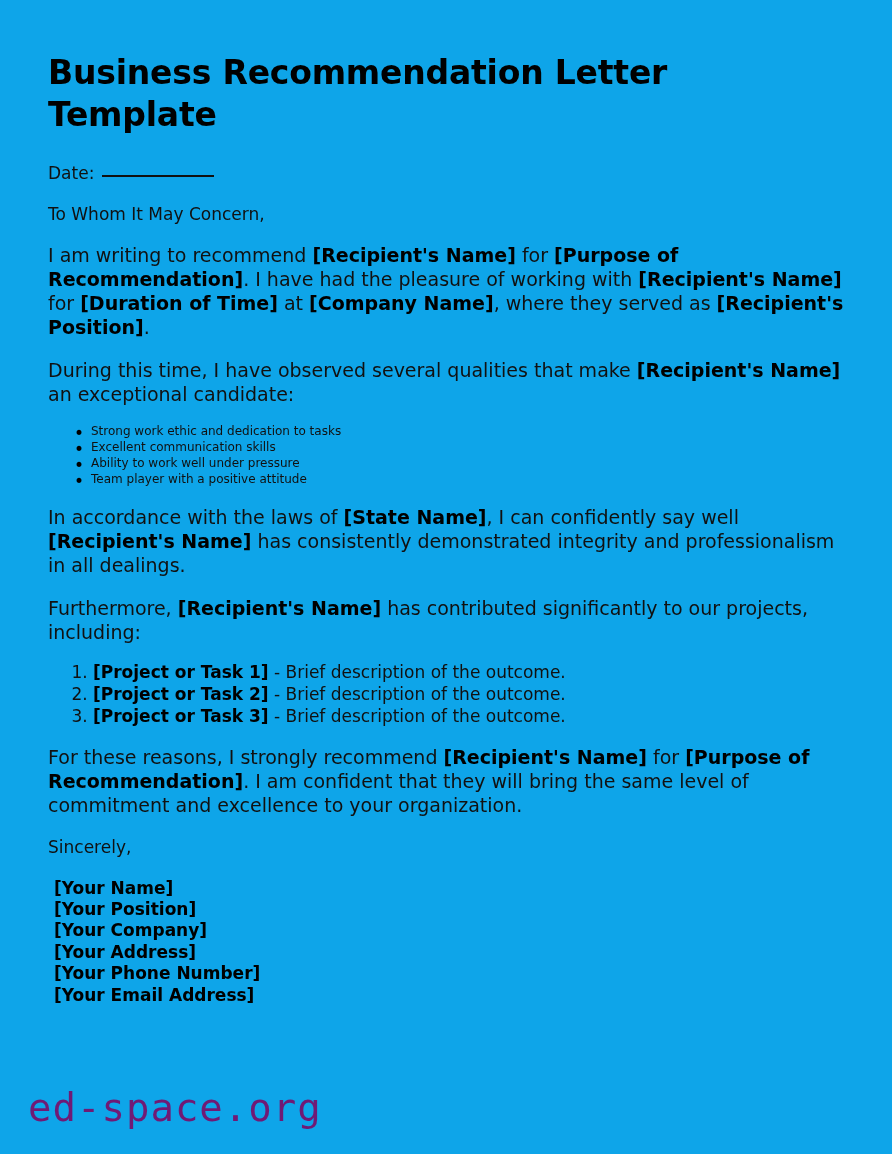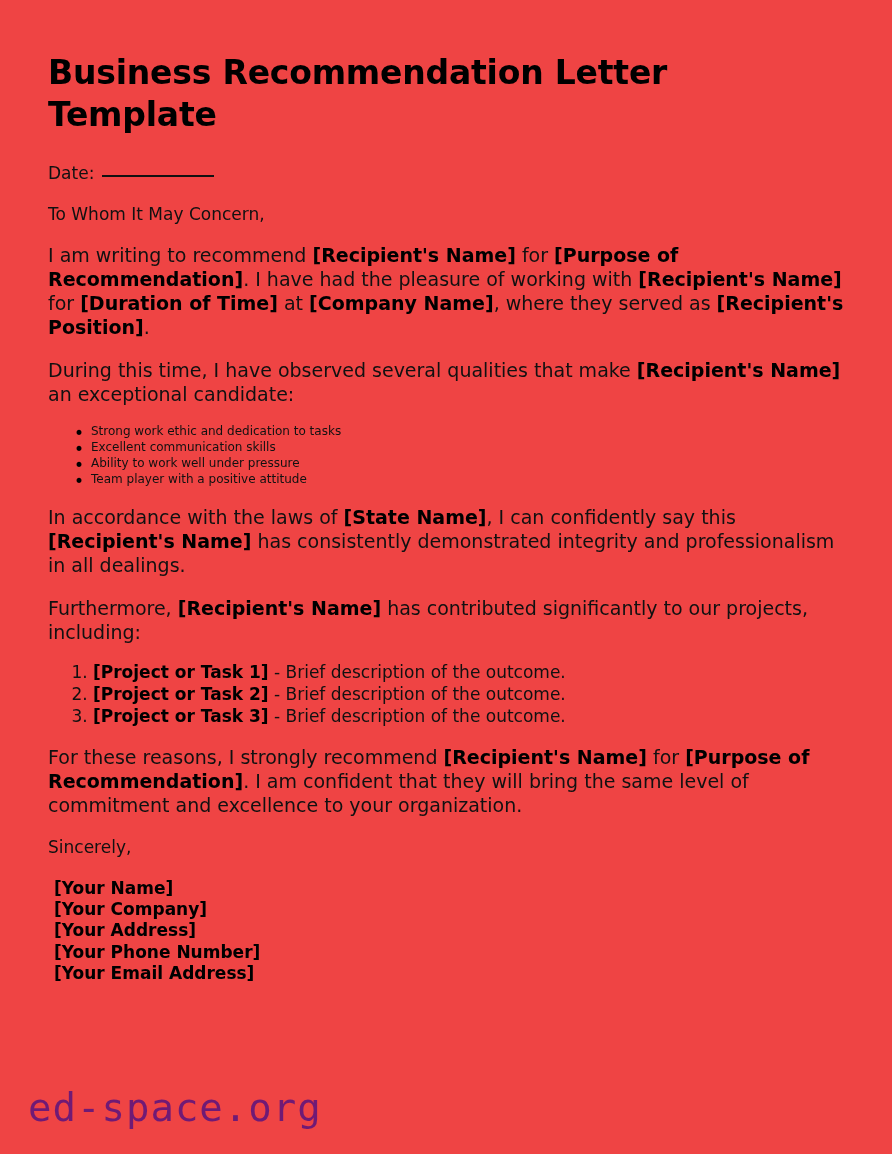"Business Recommendation Letter Template" .page { background: #ef4444 -> #0ea5e9 }
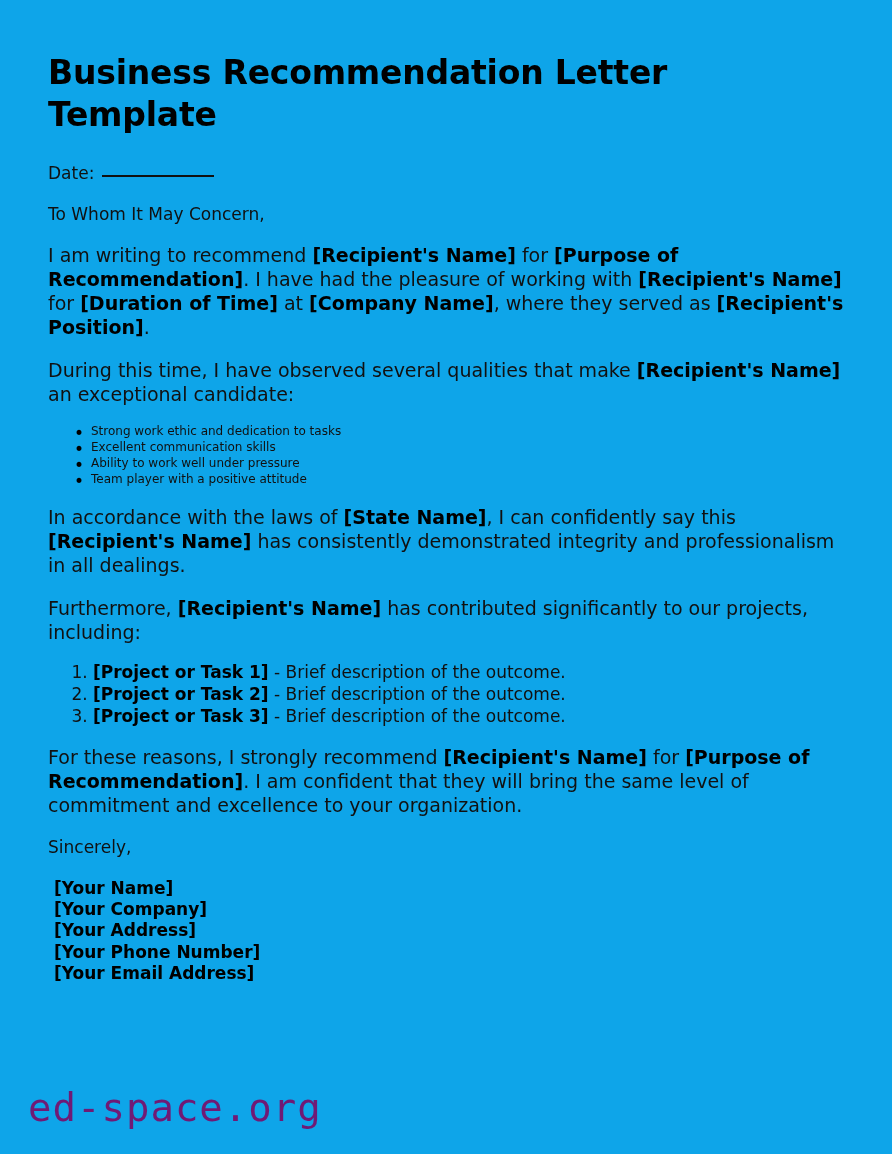", I can confidently say" span { text: this -> well }
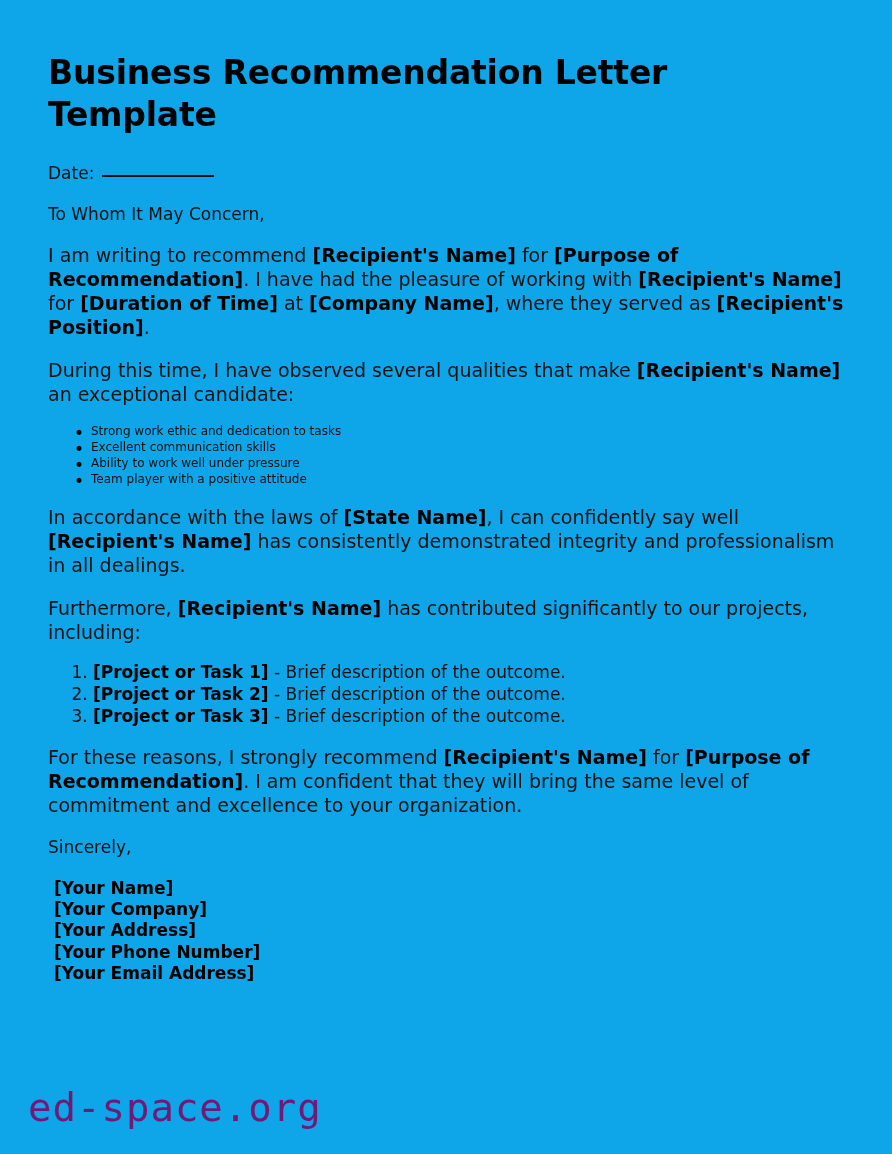"[Your Position]" div.sig-line { html: none -> <div>[Your Position]</div> }
